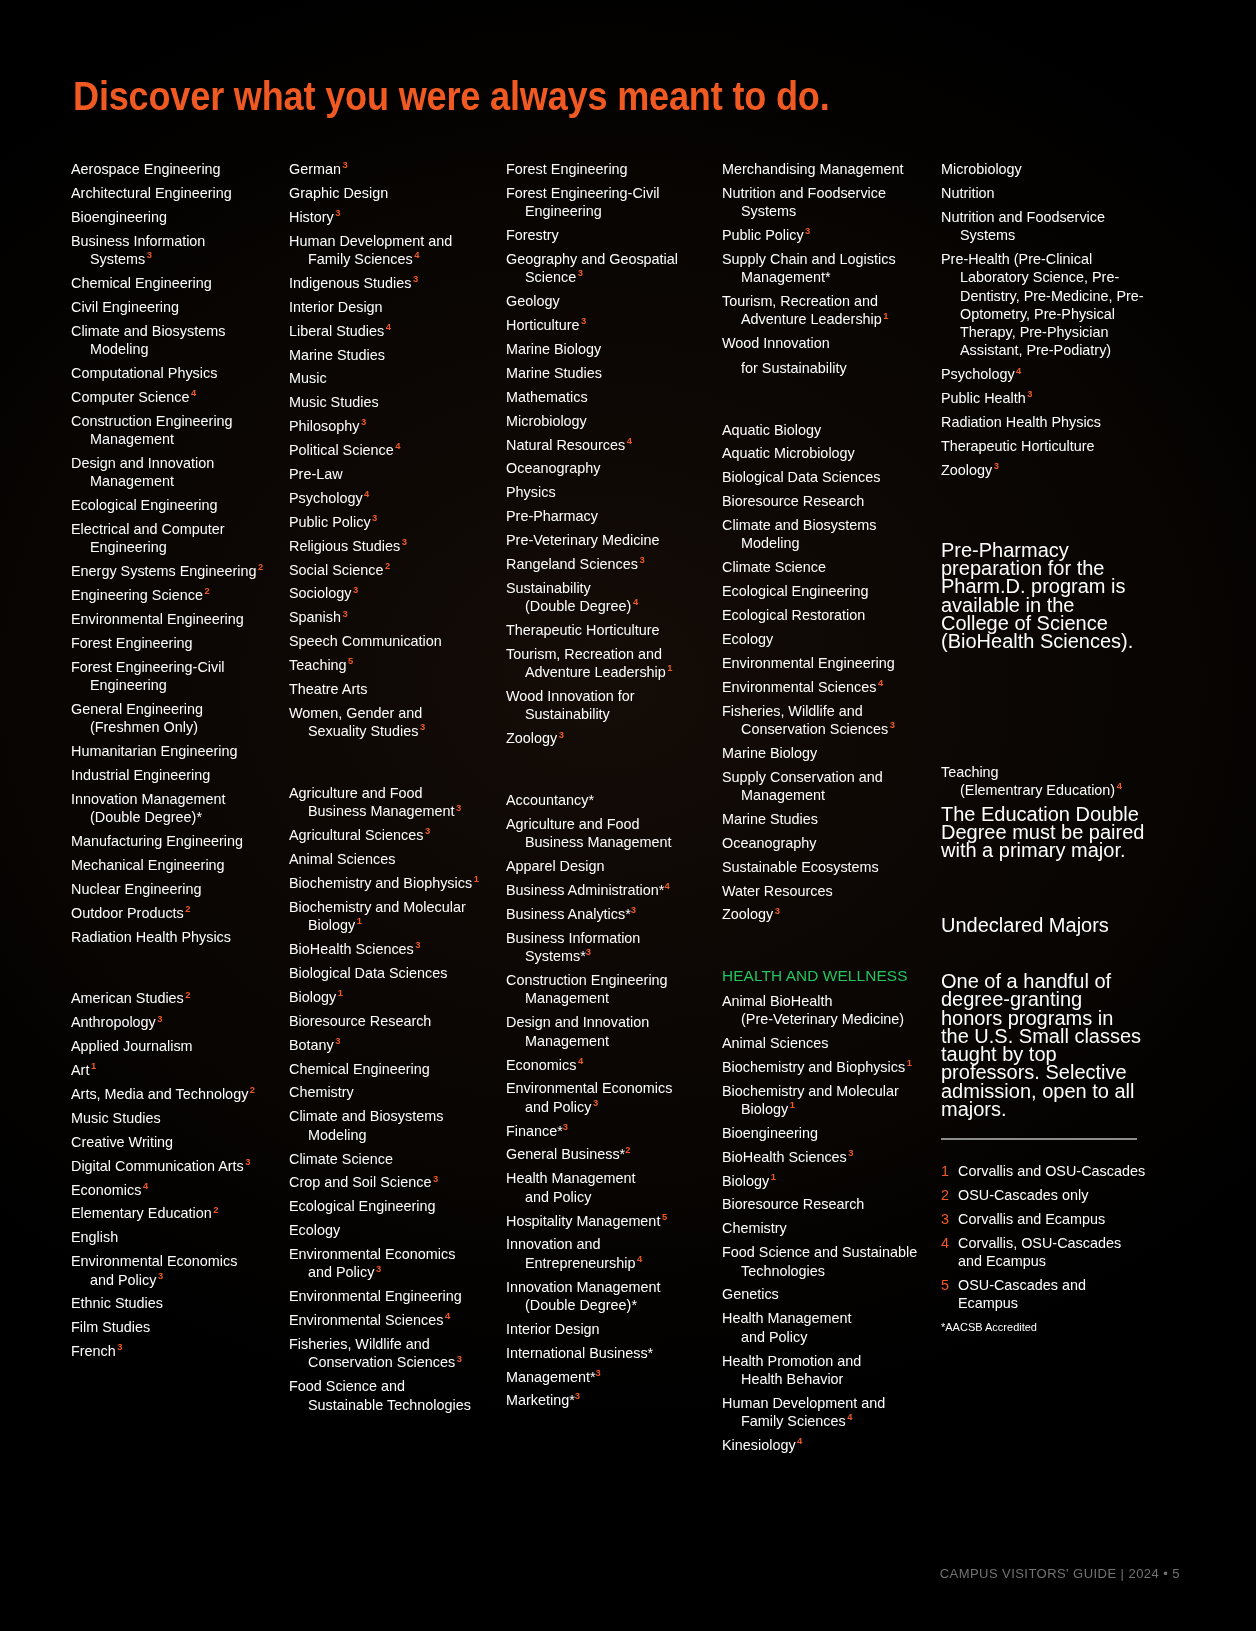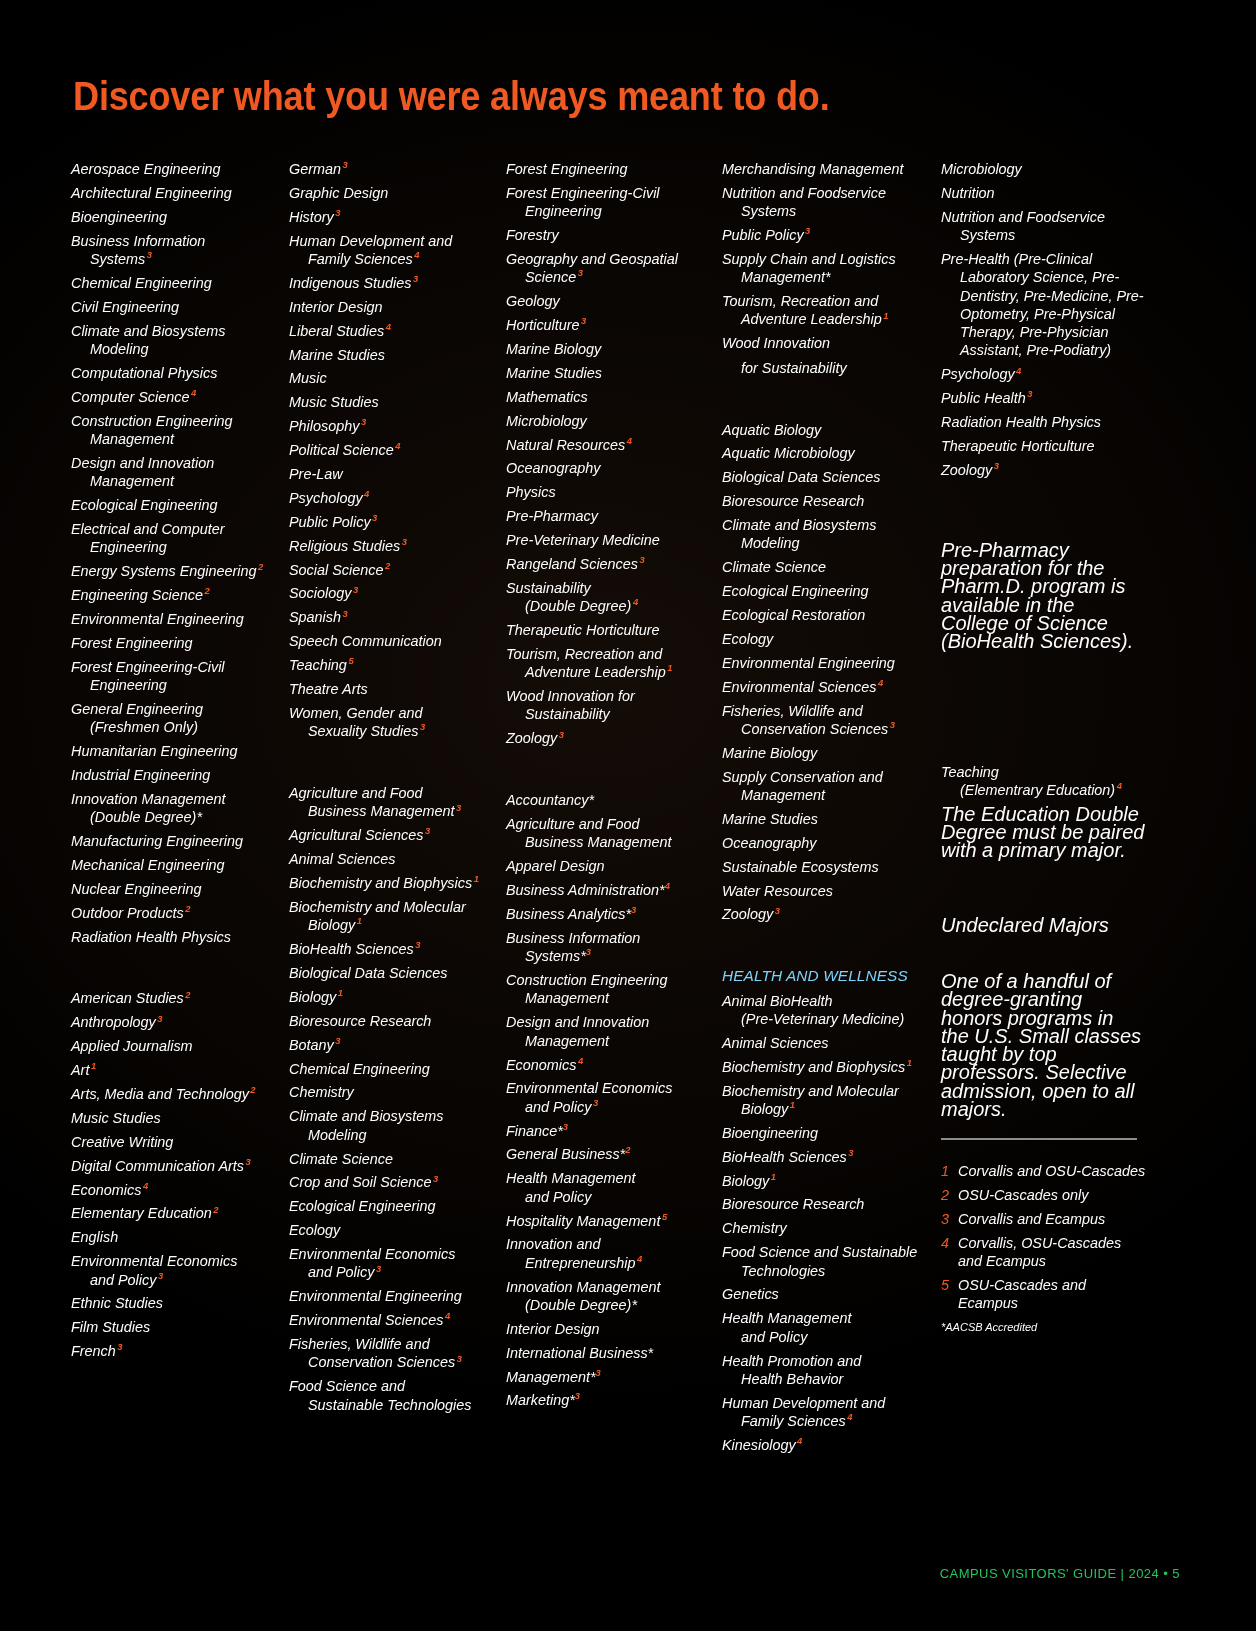"Aerospace Engineering" .cols { font-style: italic -> none }
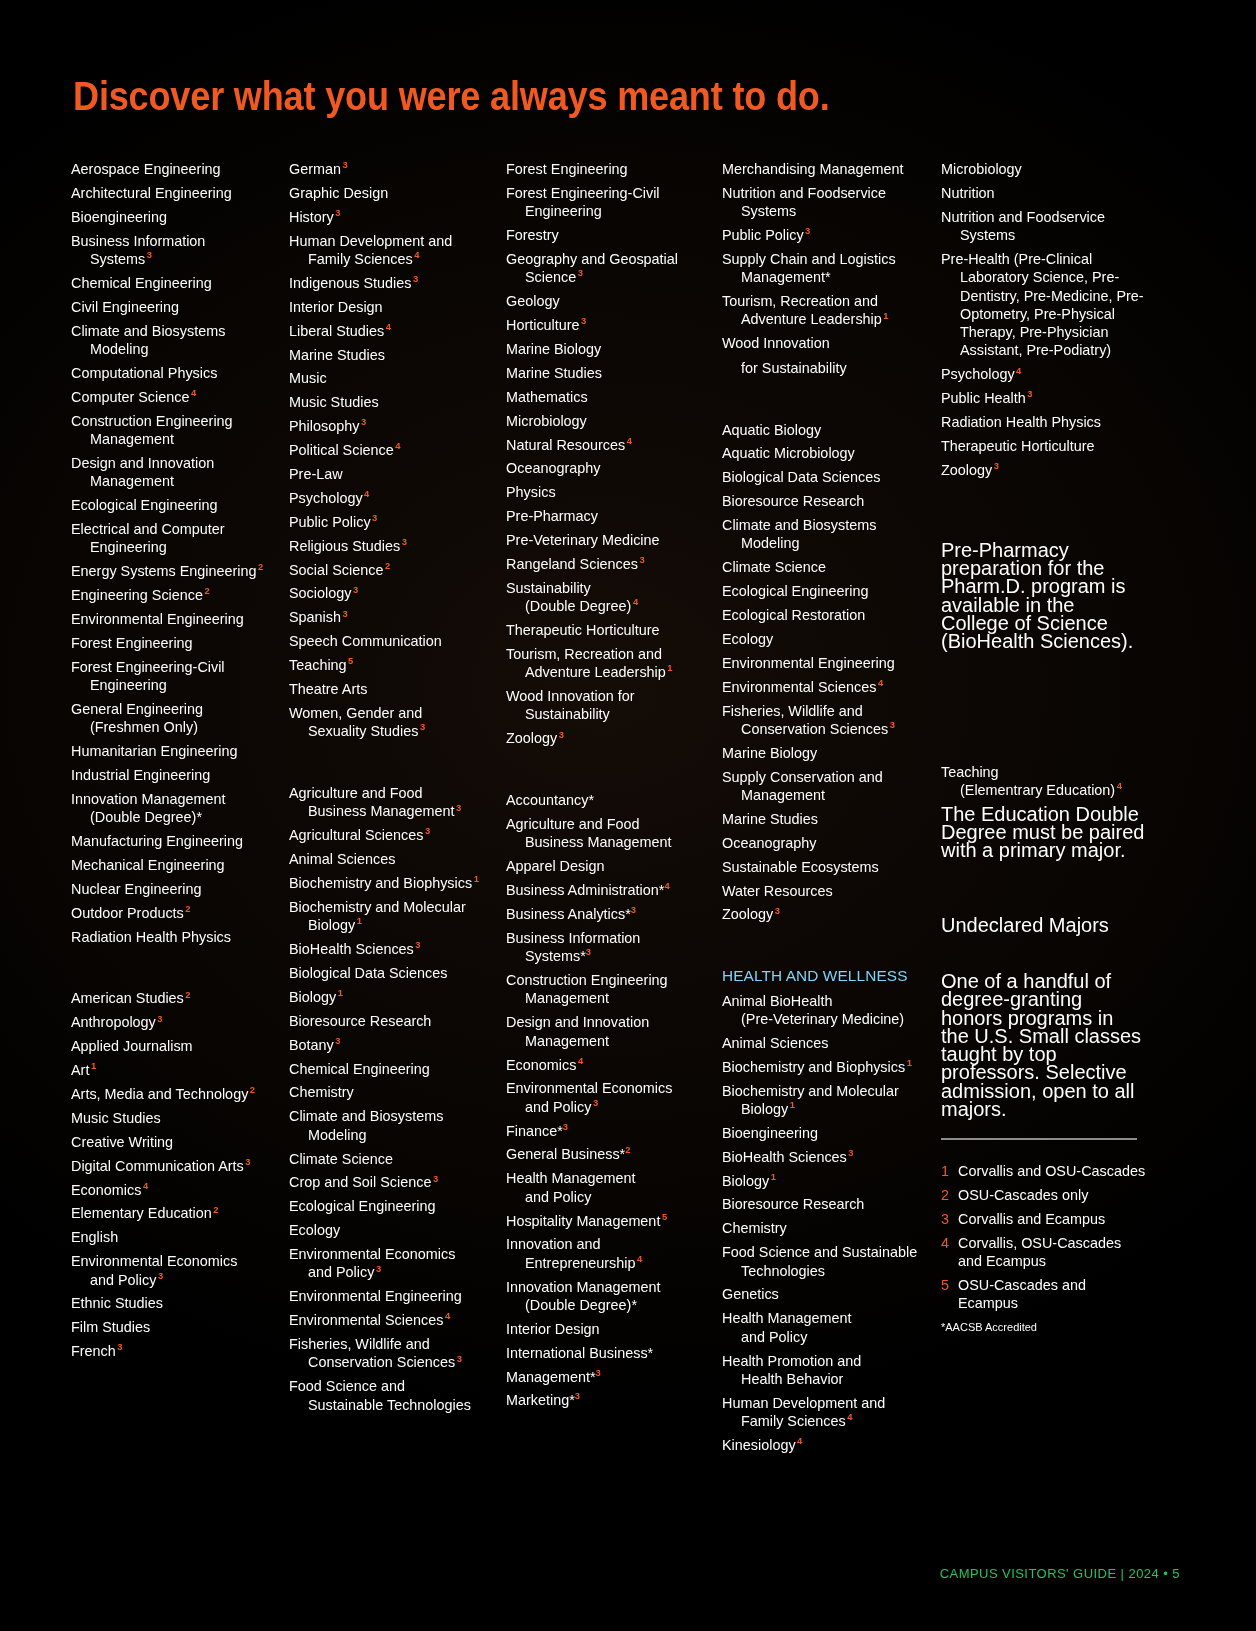"HEALTH AND WELLNESS" .sect-head { color: #7dd3fc -> #22c55e }
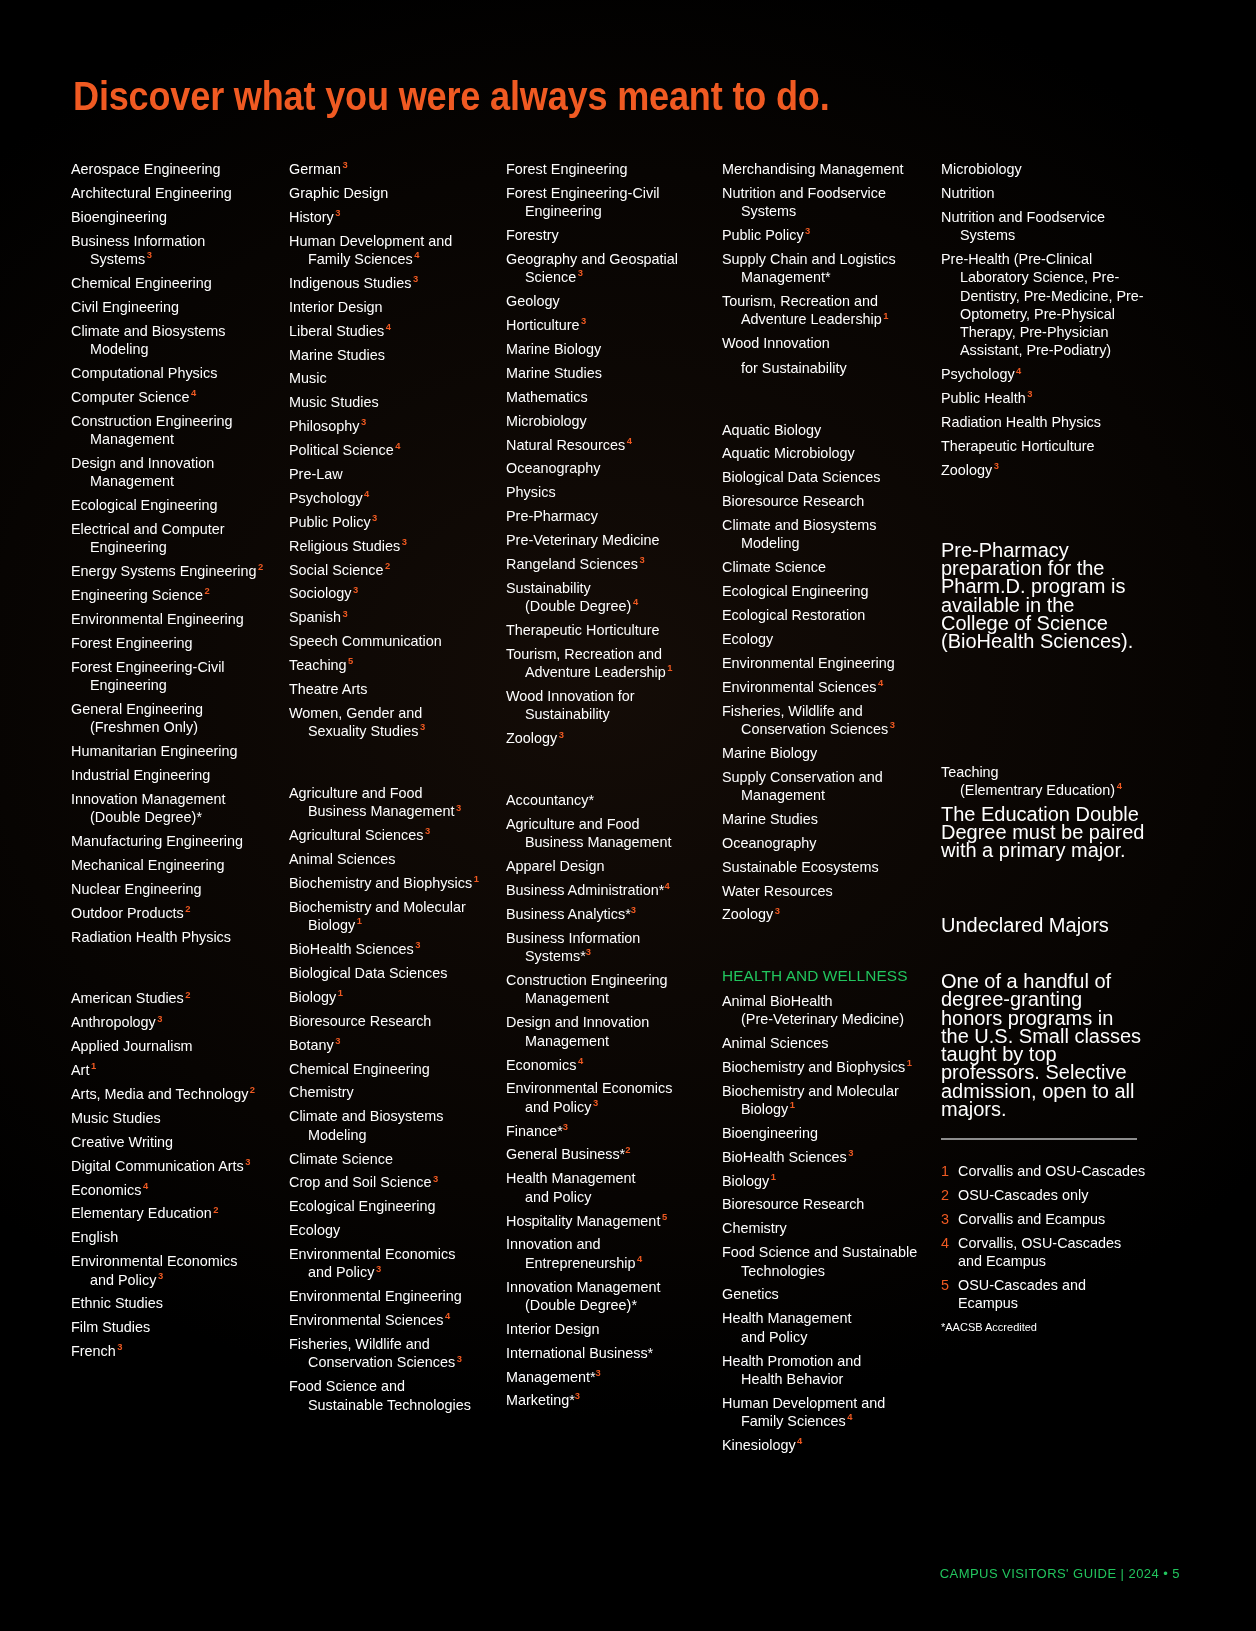"CAMPUS VISITORS' GUIDE | 2024" .footer { color: #22c55e -> #737373 }
